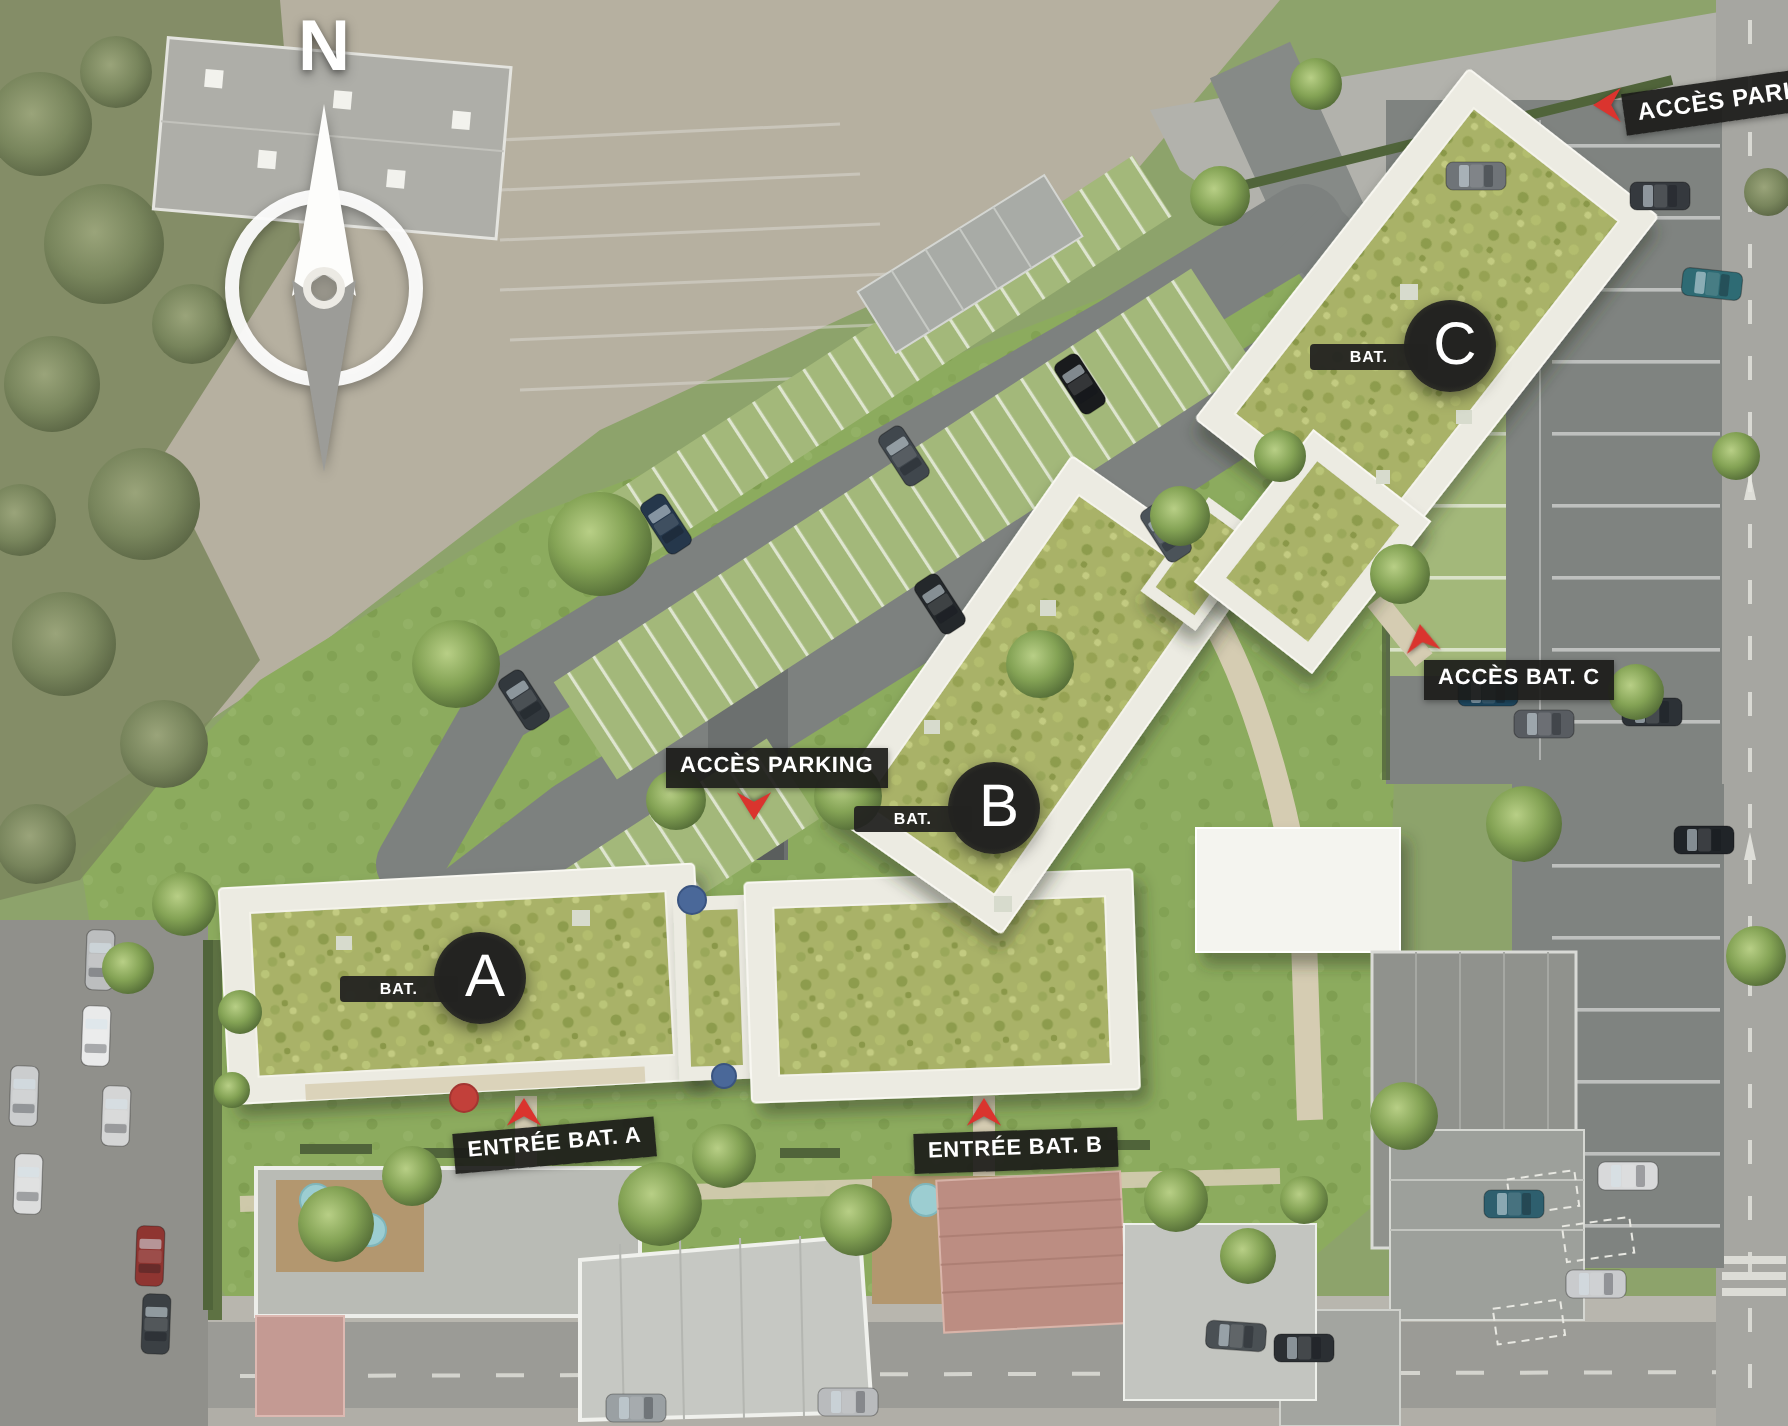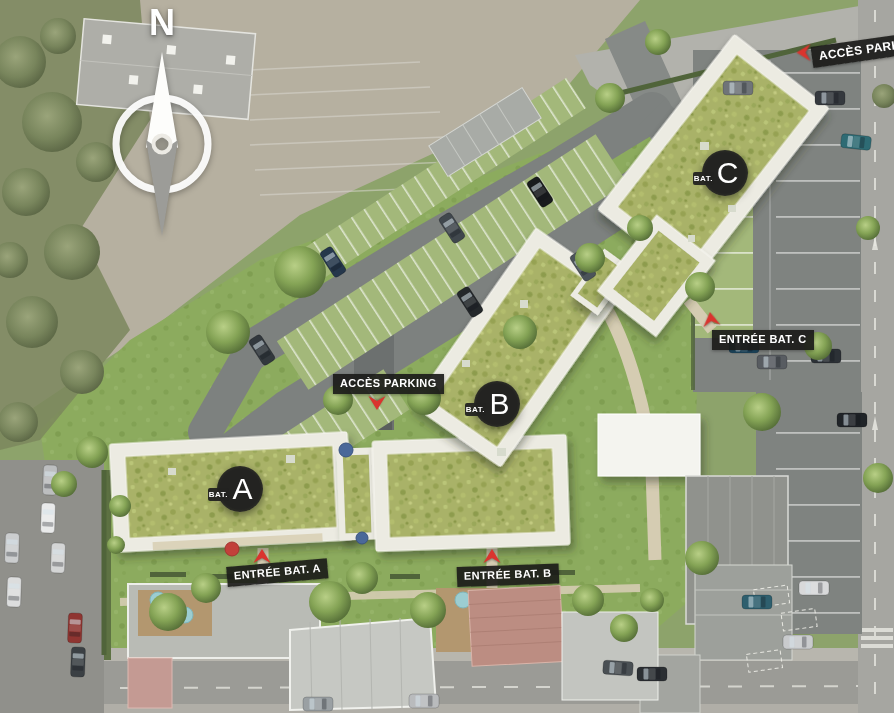"BAT." .badge .bat { padding: 2px 1px -> 2px 20px }
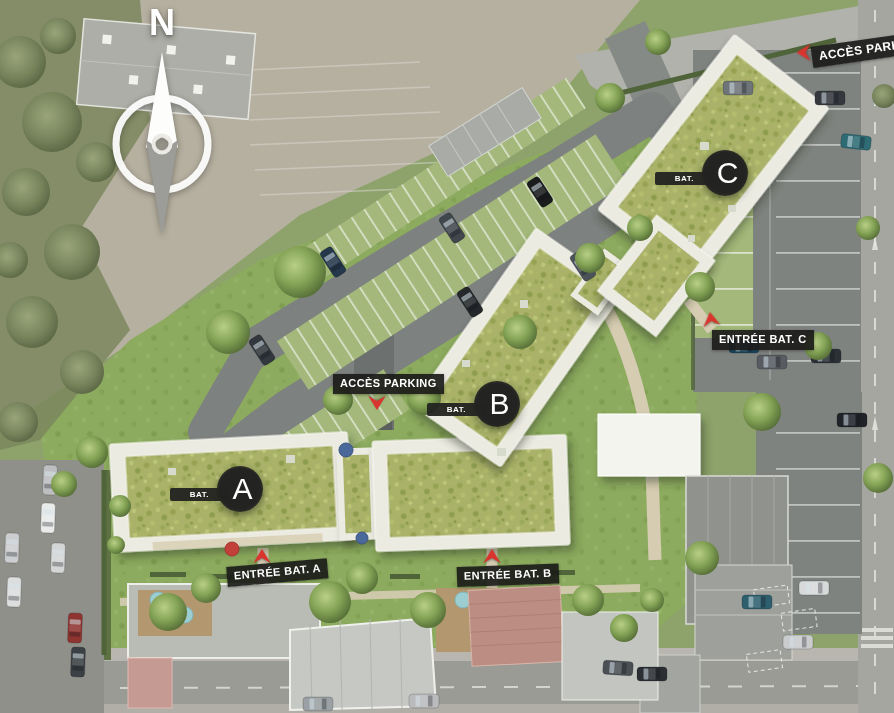"ENTRÉE BAT. C" div.tag { text: ENTRÉE -> ACCÈS }
